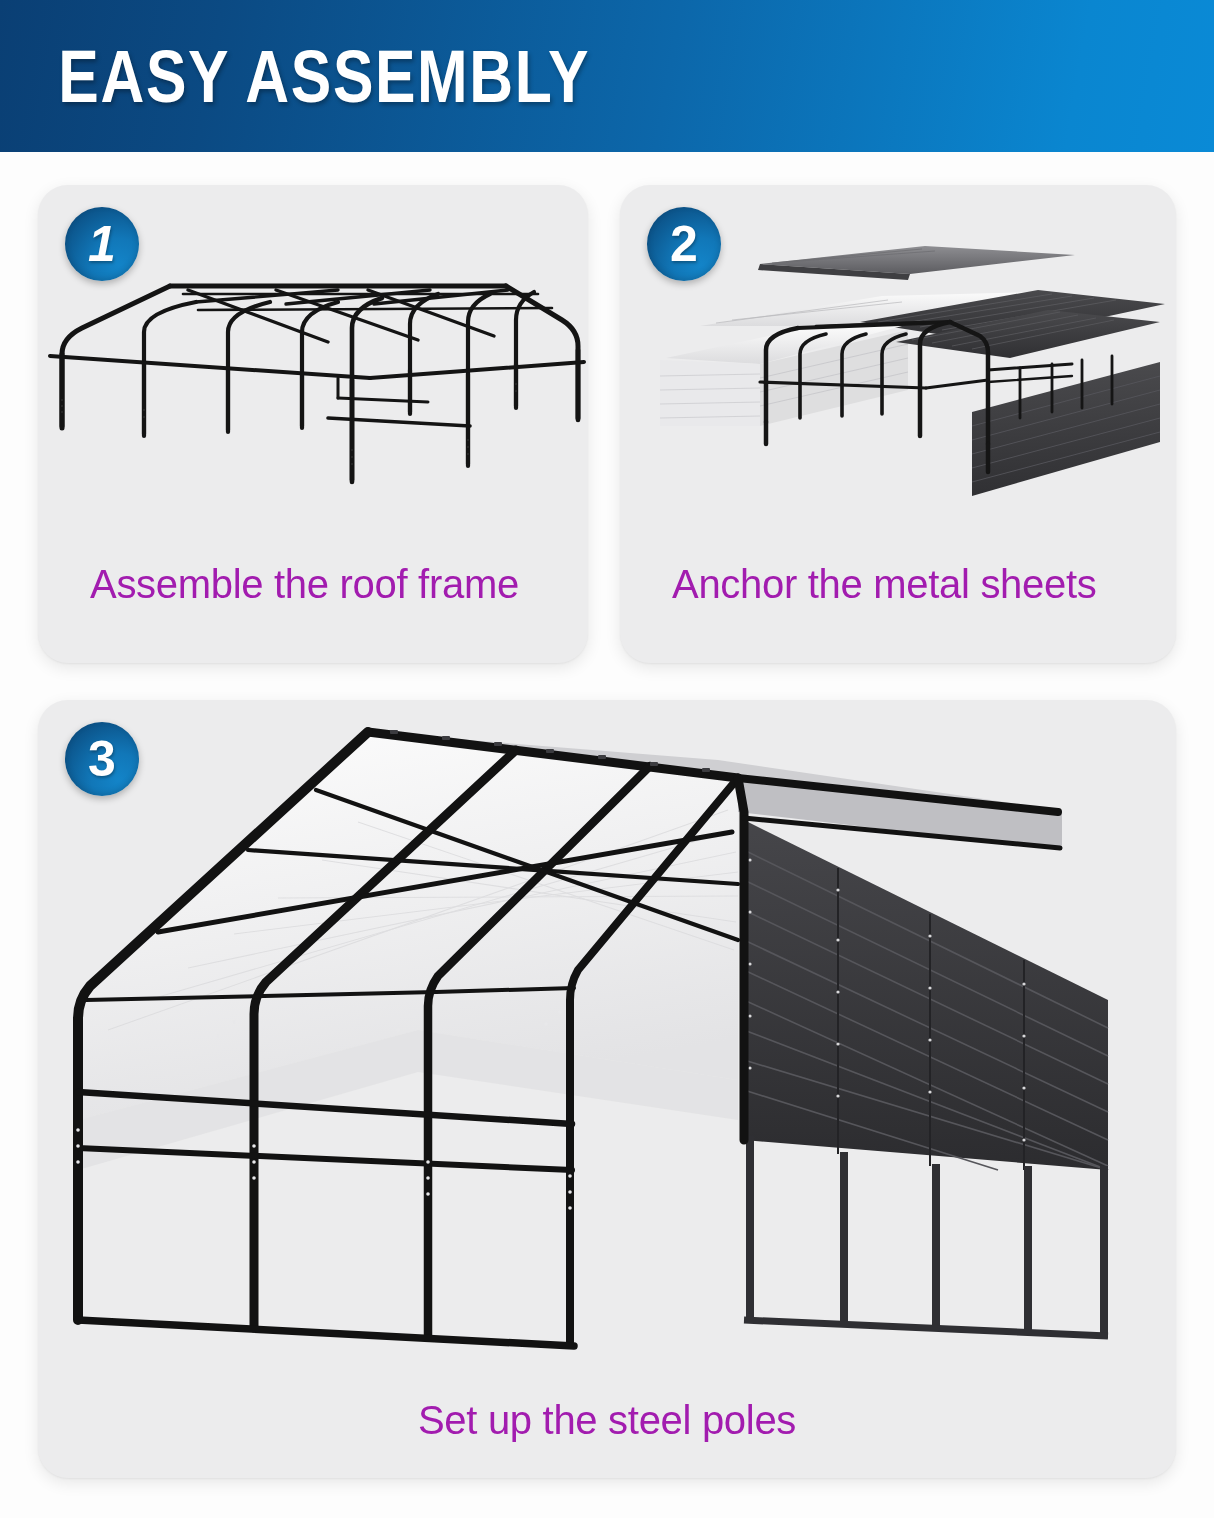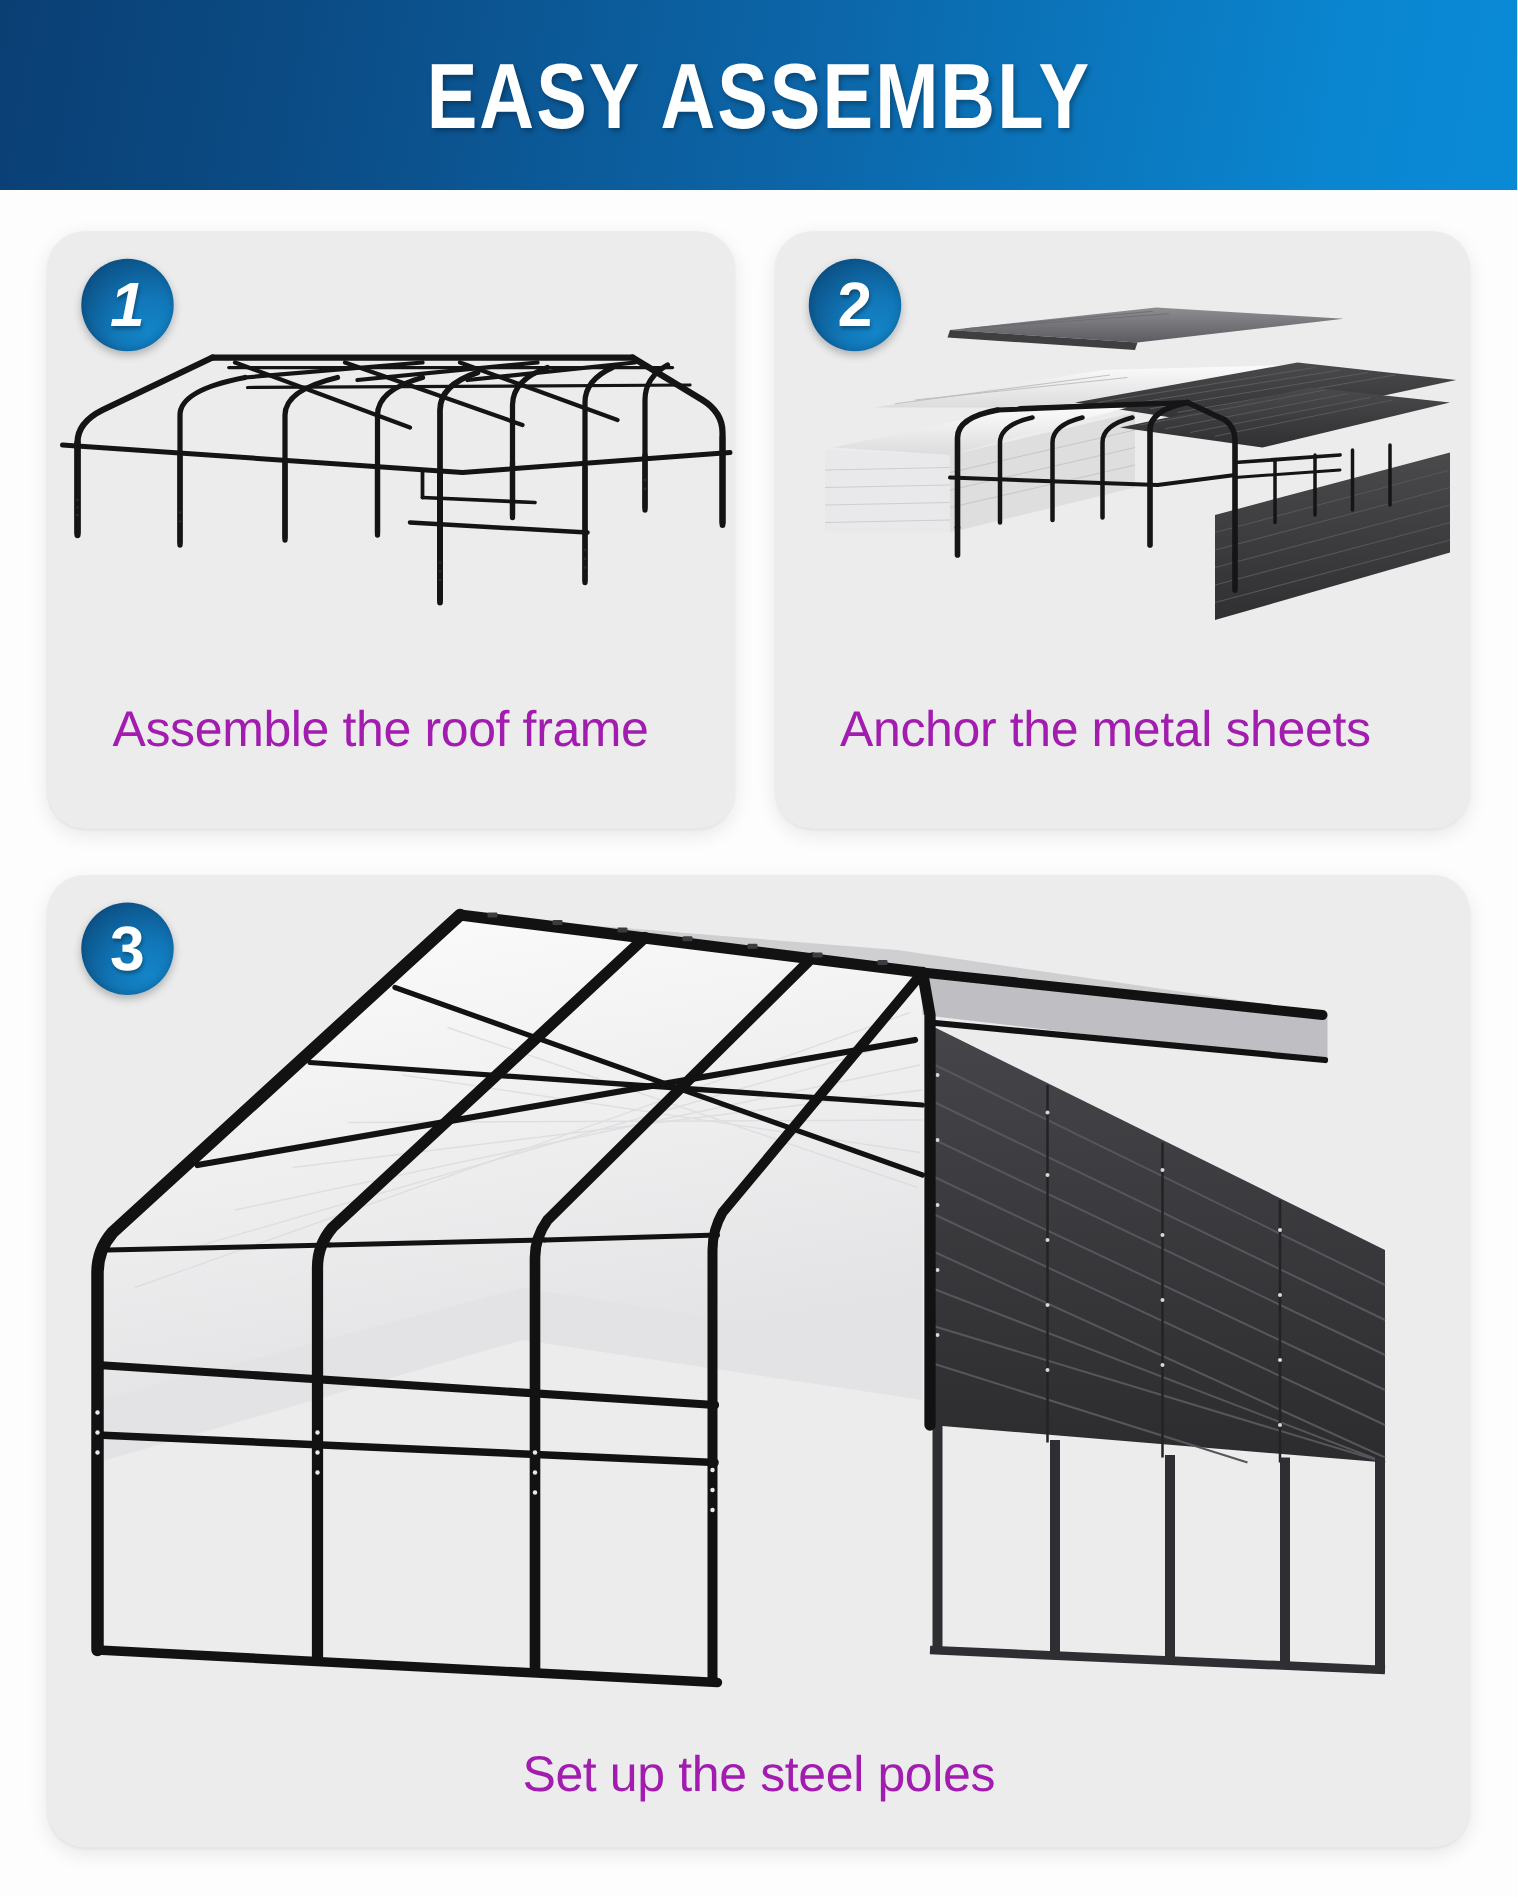"EASY ASSEMBLY" .banner { justify-content: center -> none }
